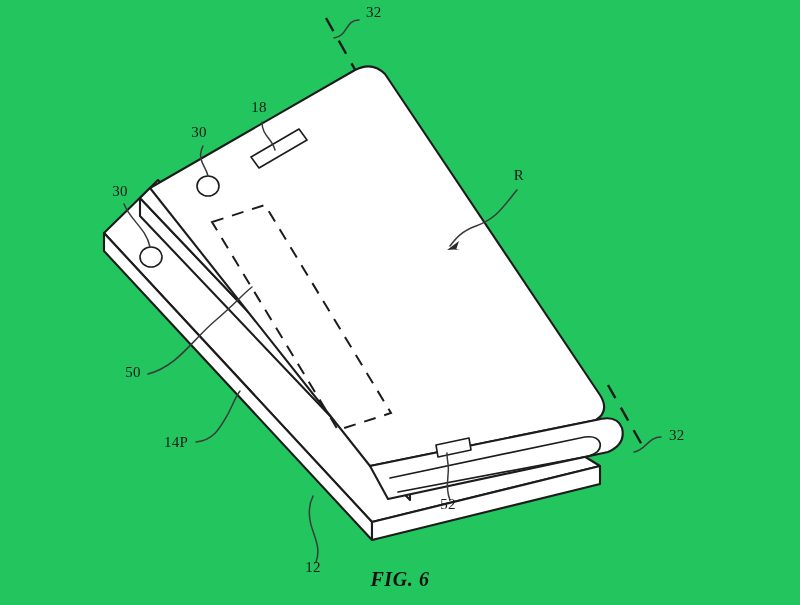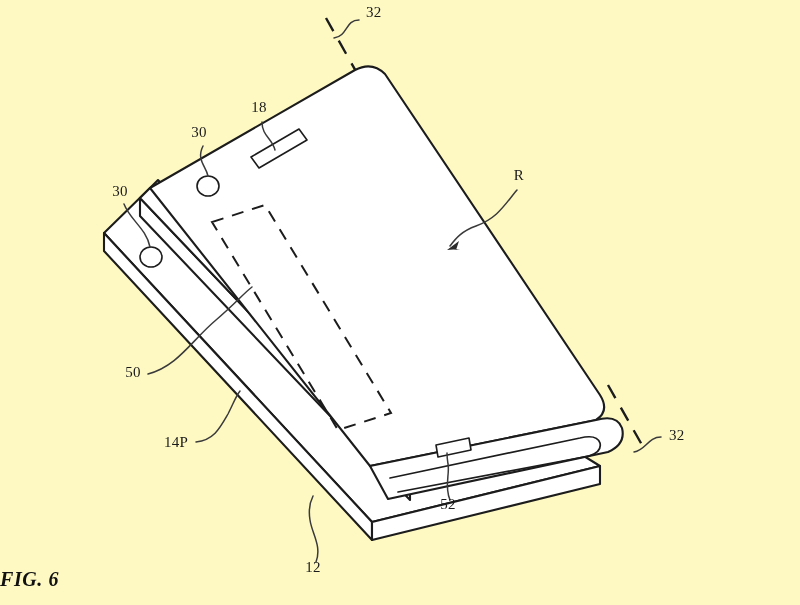"32" #figure-root { background: #fef9c3 -> #22c55e }
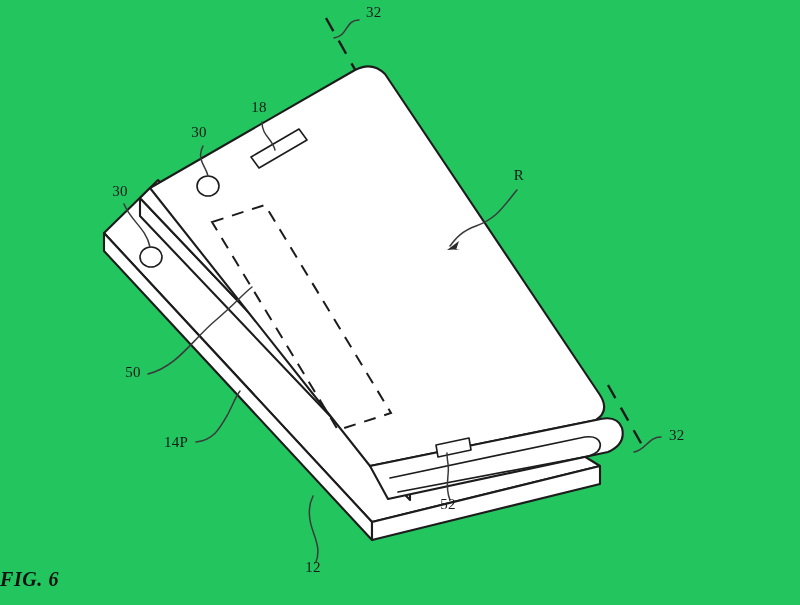"FIG. 6" .fig-caption { text-align: none -> center }
